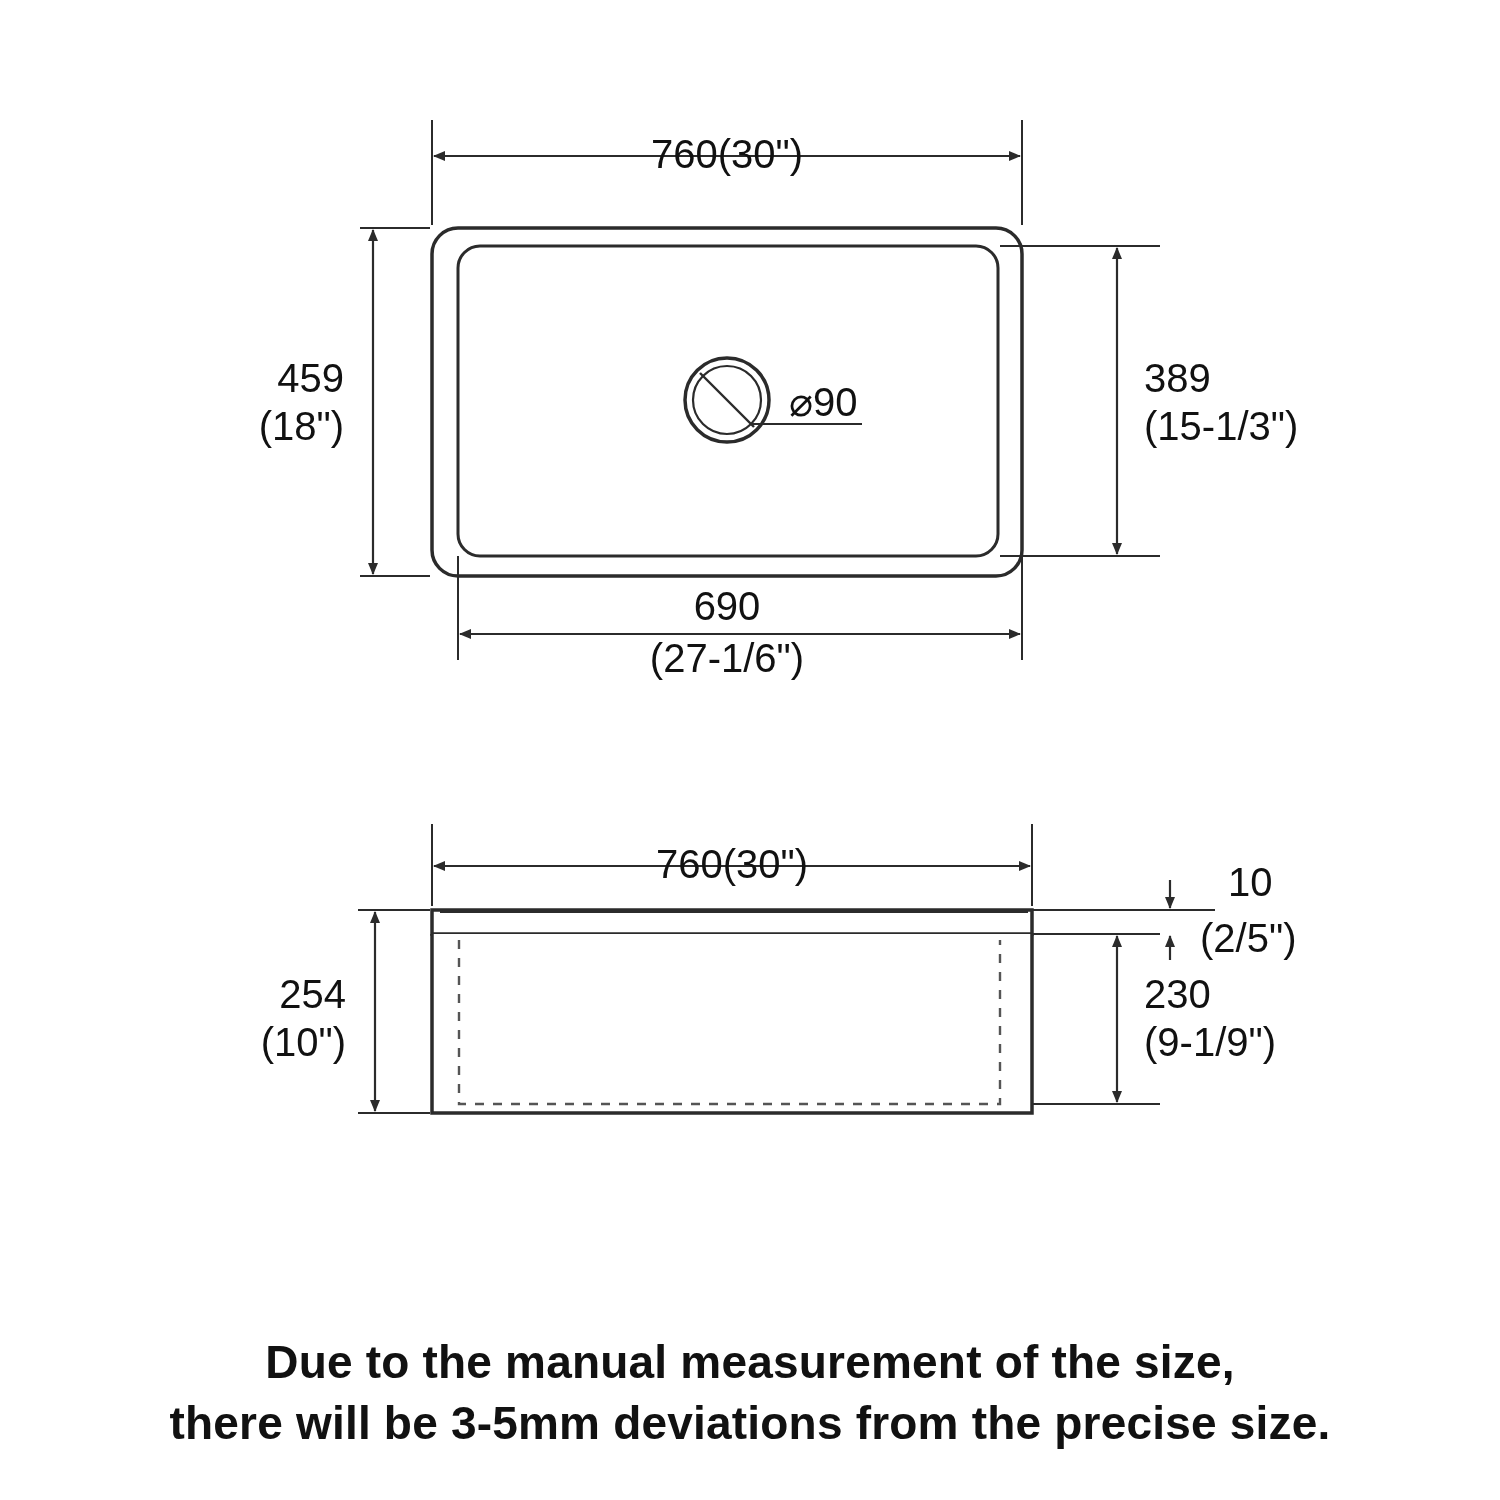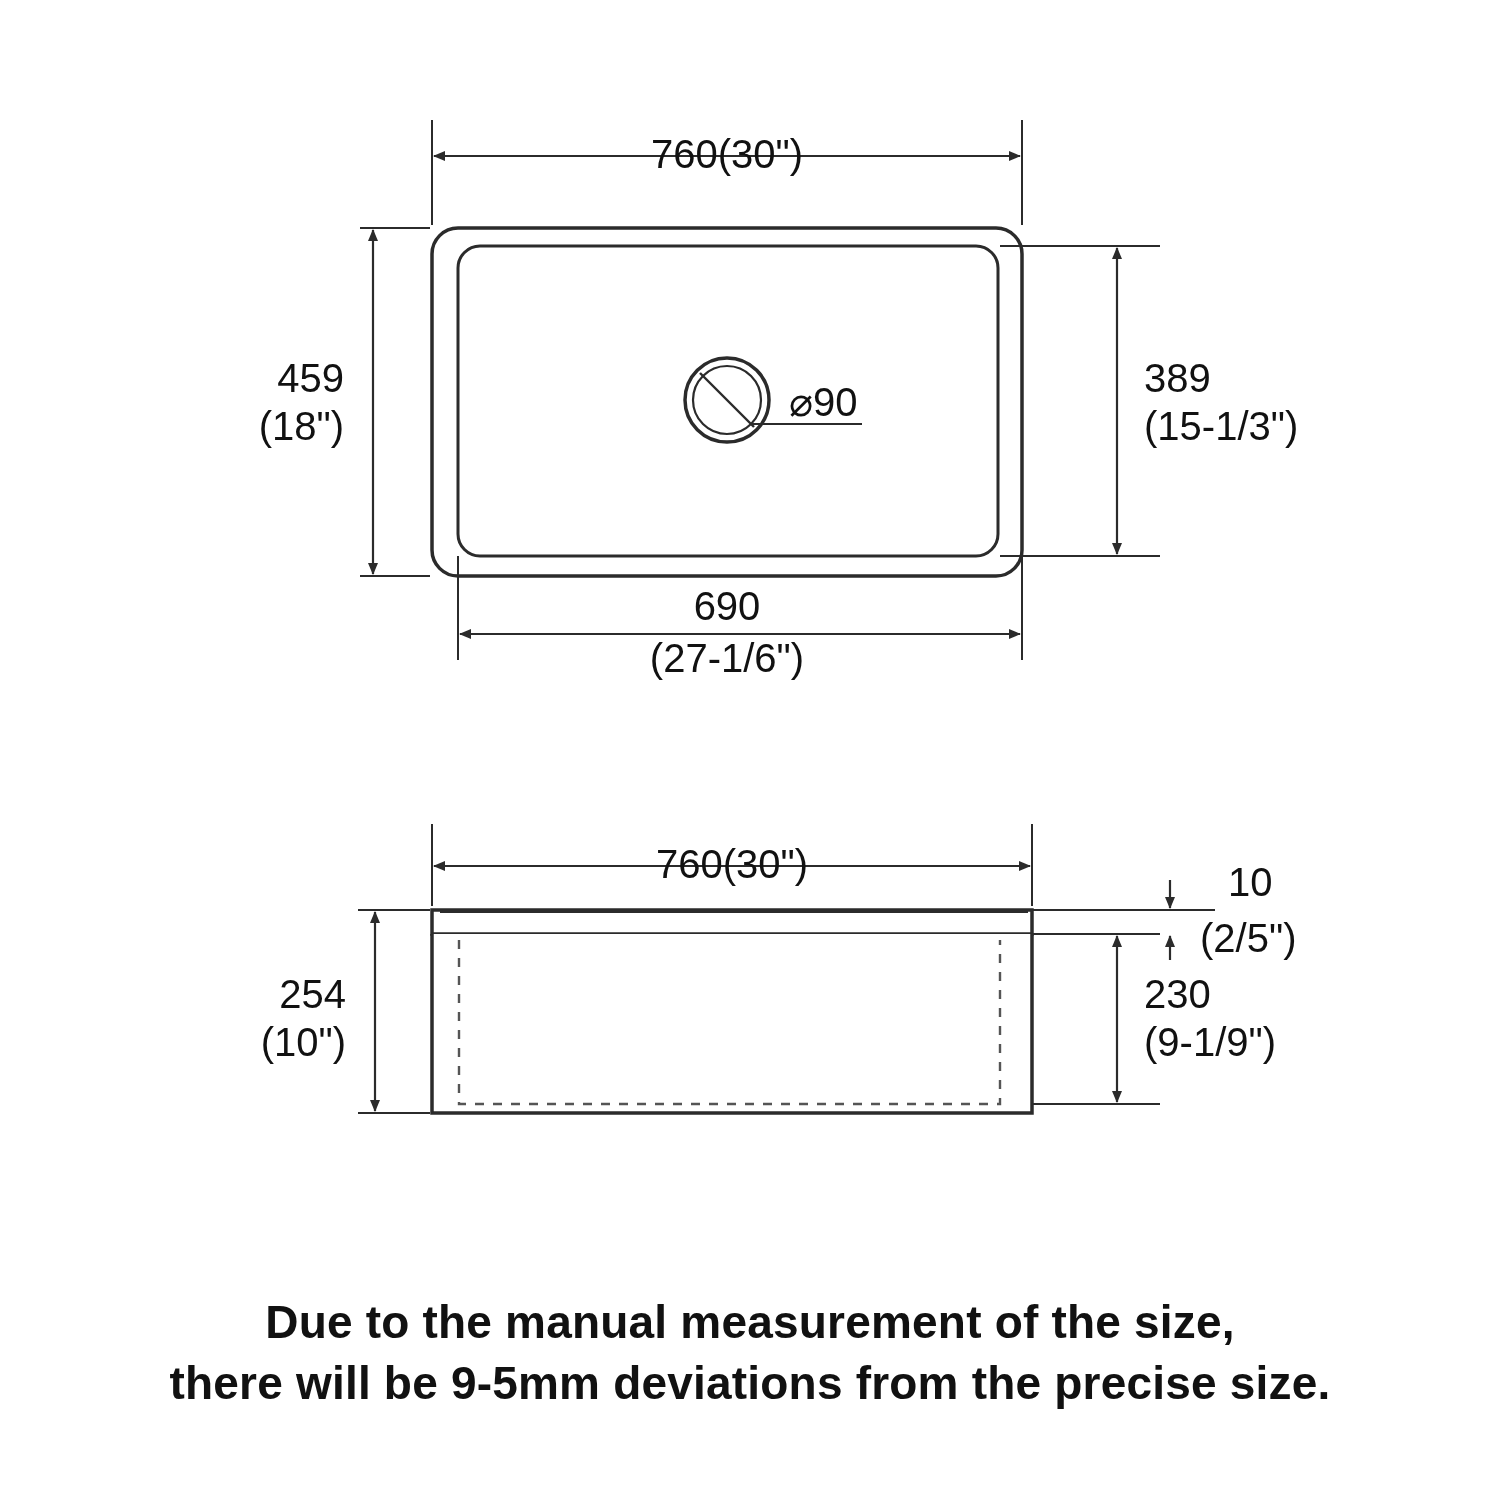"Due to the manual measurement" .note { top: 1292px -> 1332px }
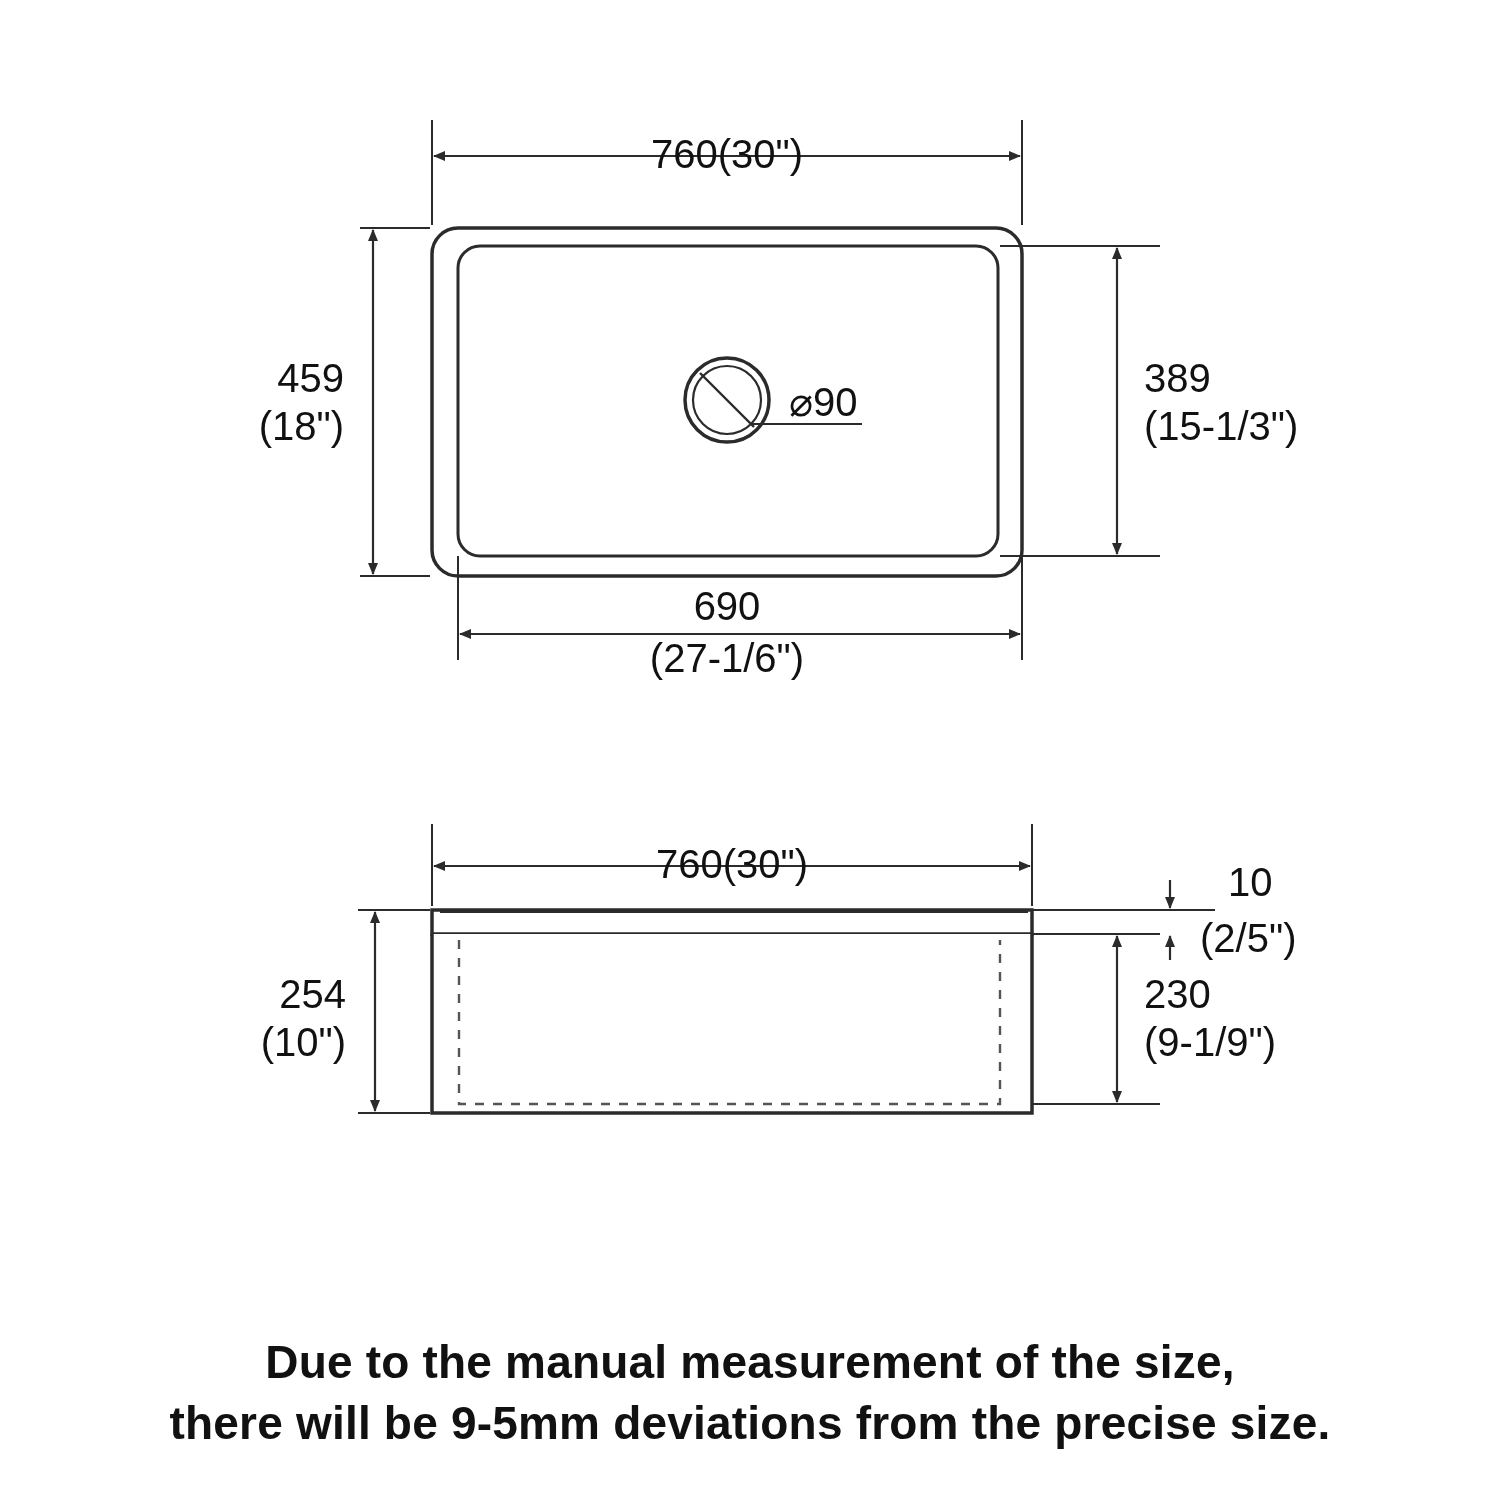"there will be 9-5mm deviations" div { text: 9-5mm -> 3-5mm }
